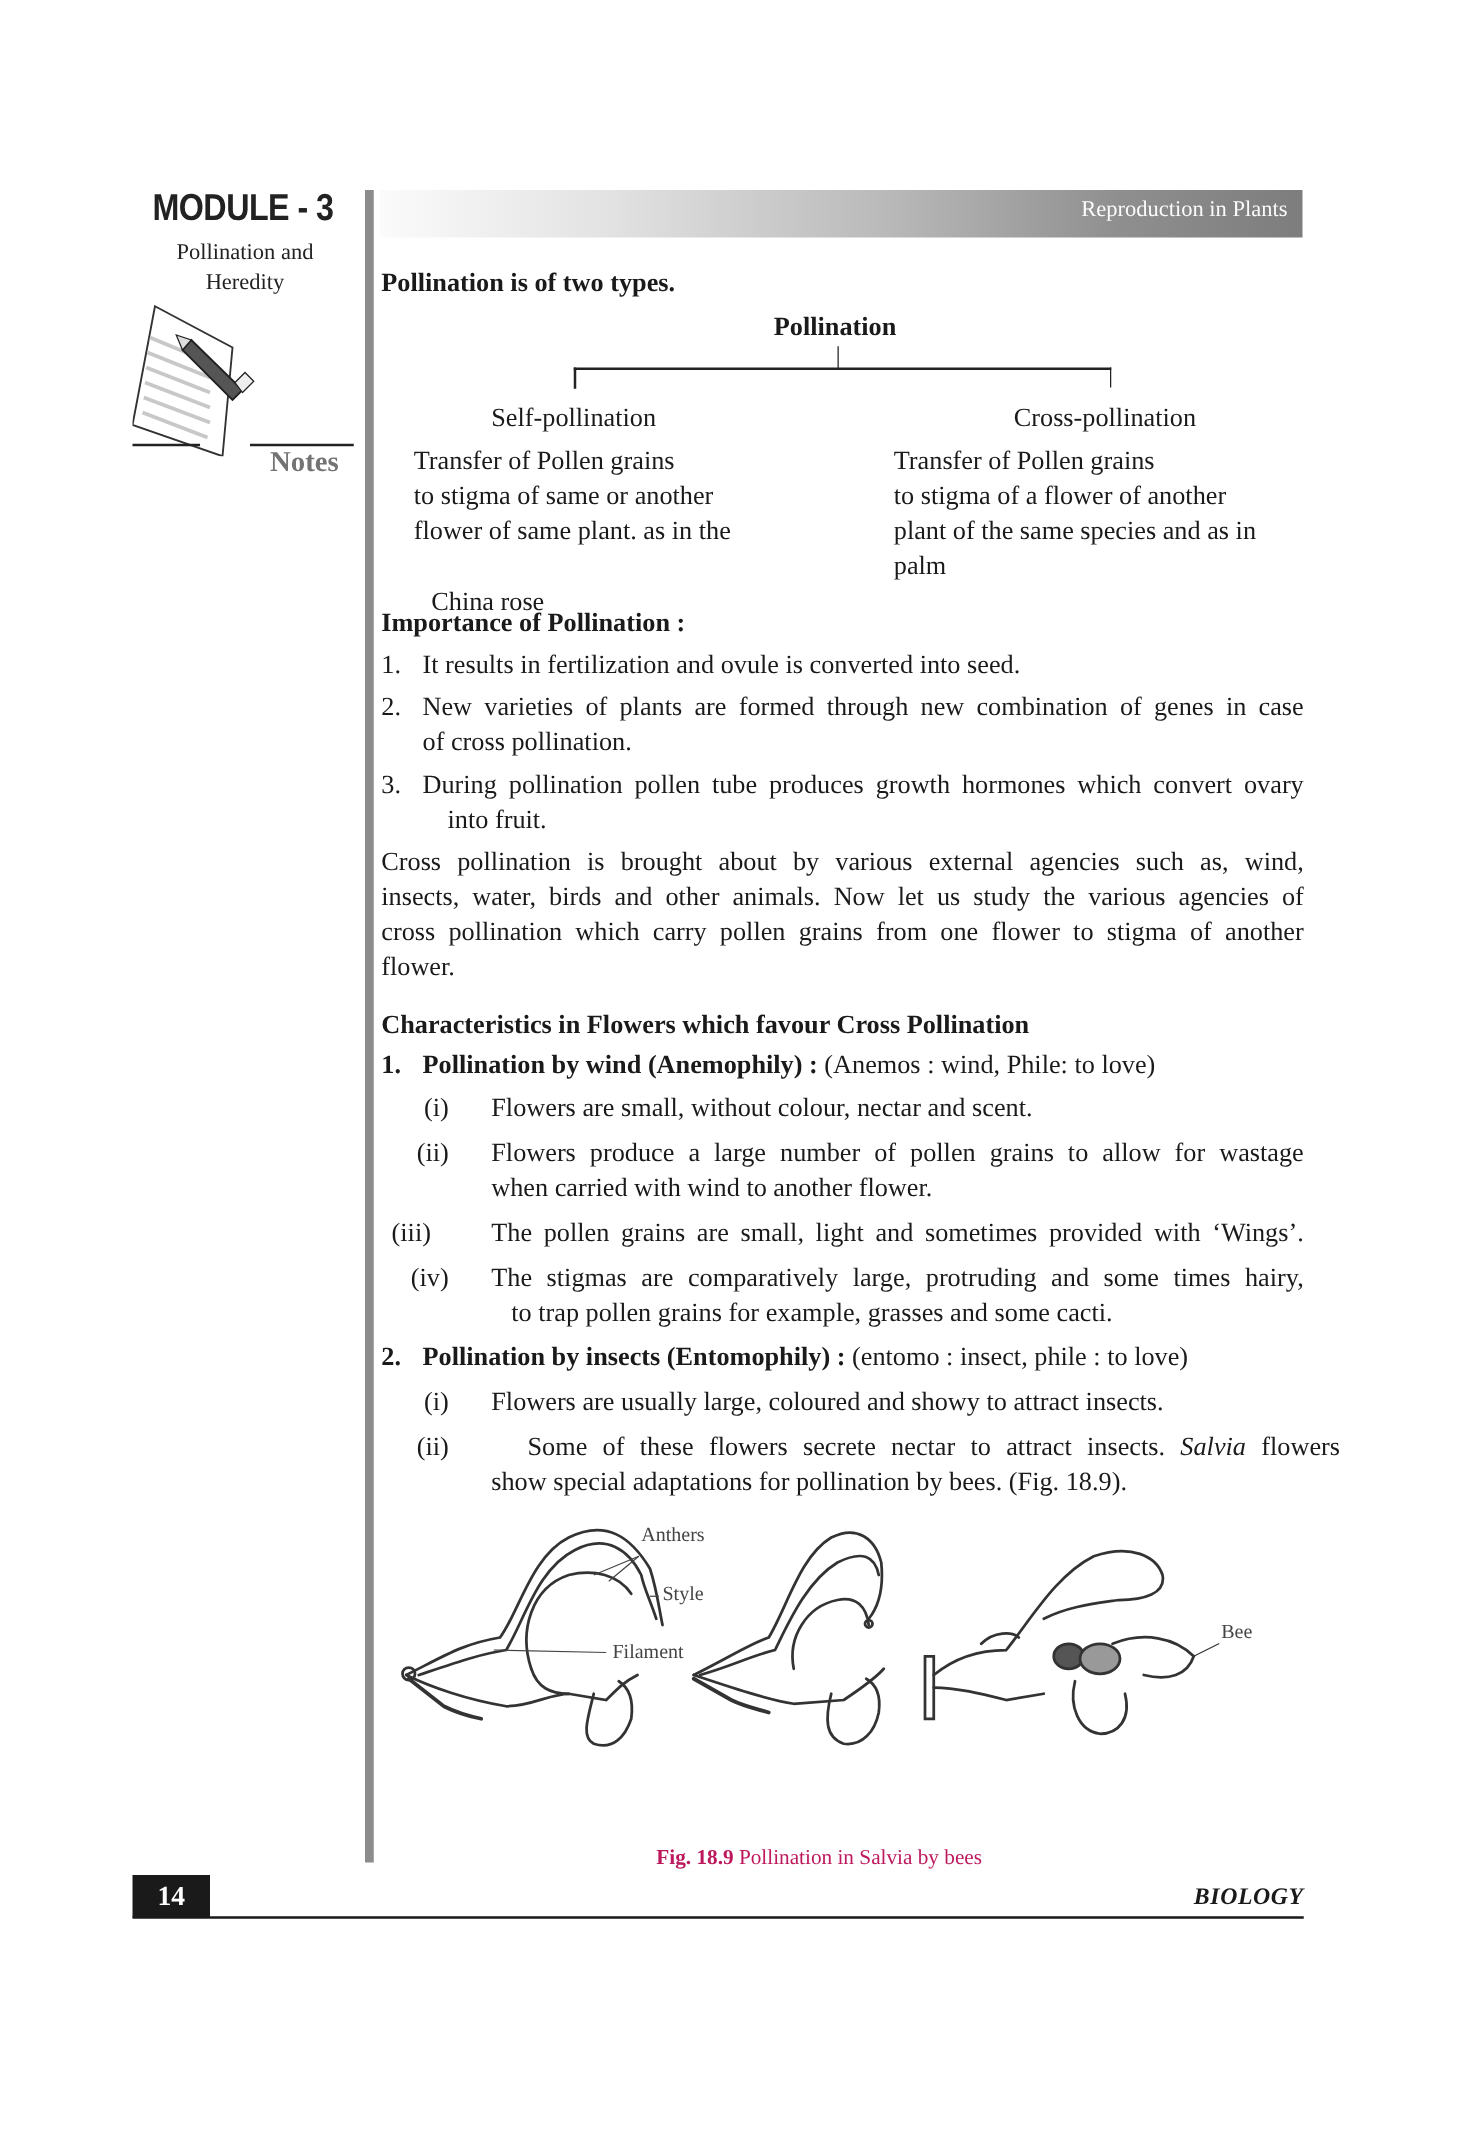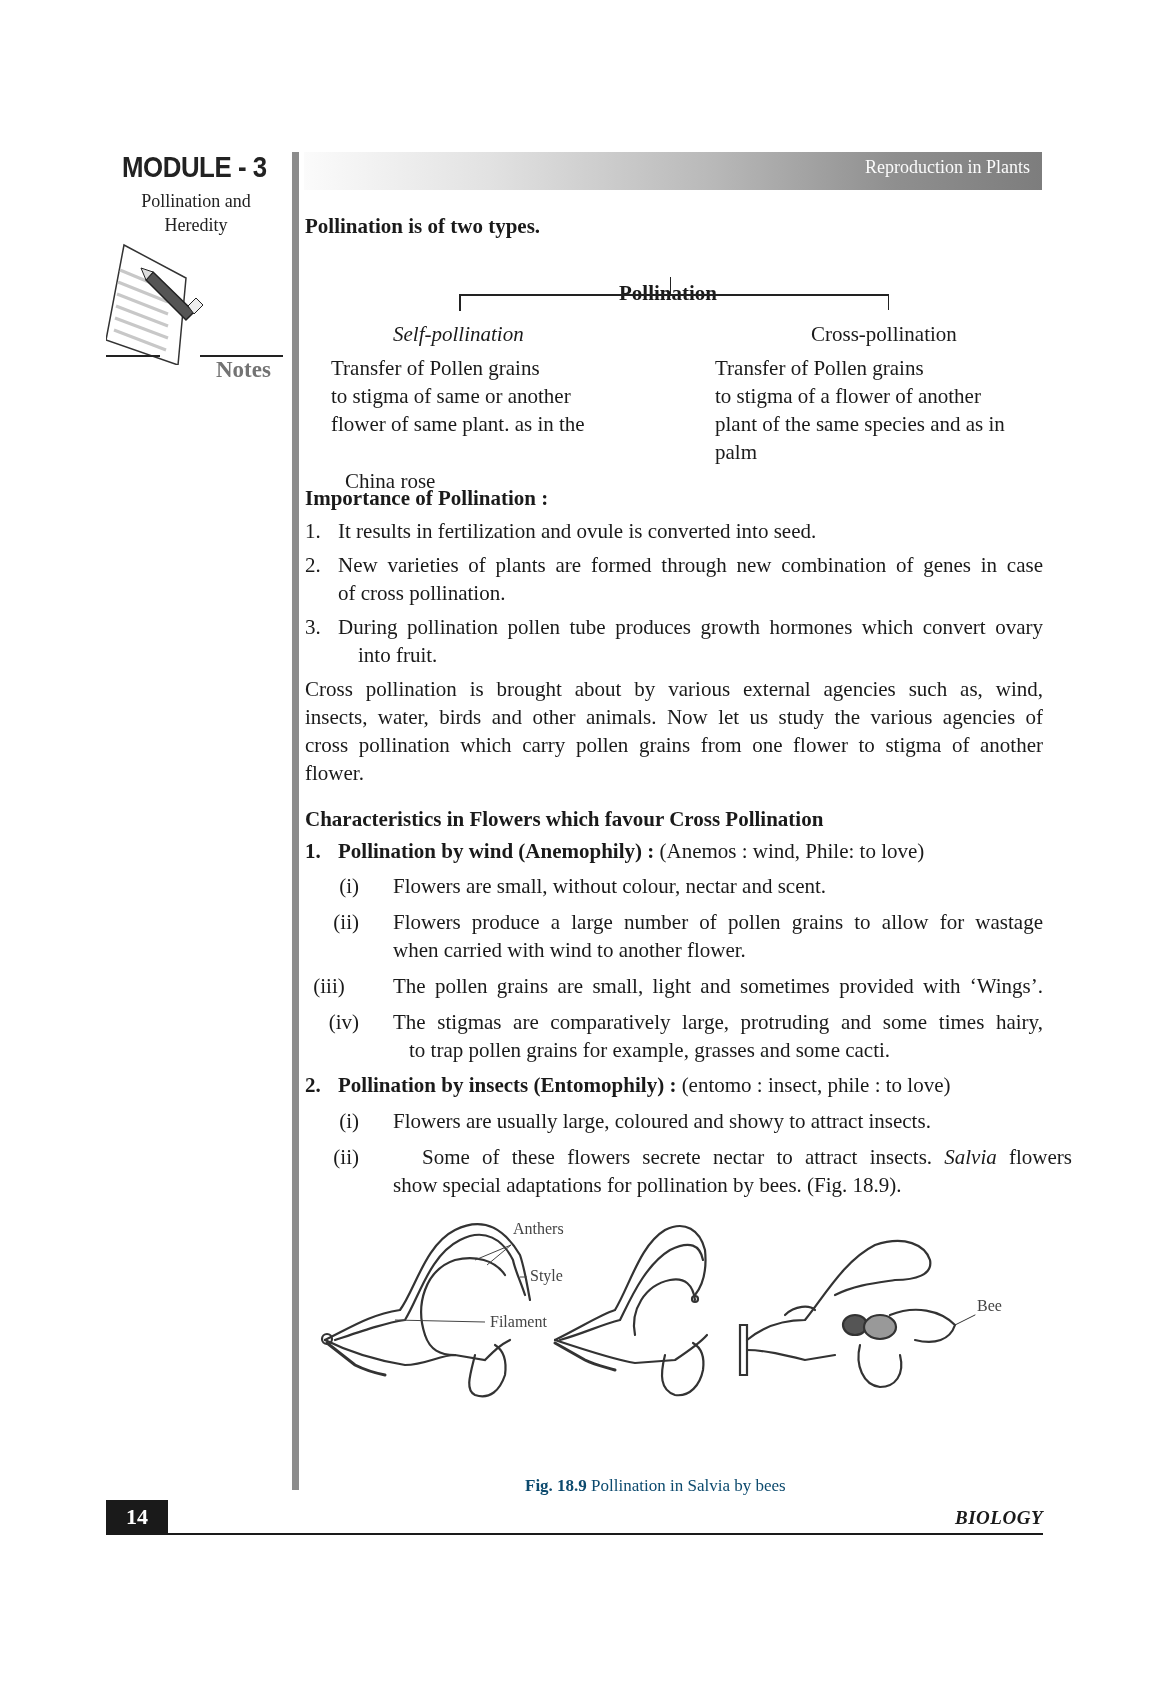"Pollination" div.t { margin-top: 32px -> none }
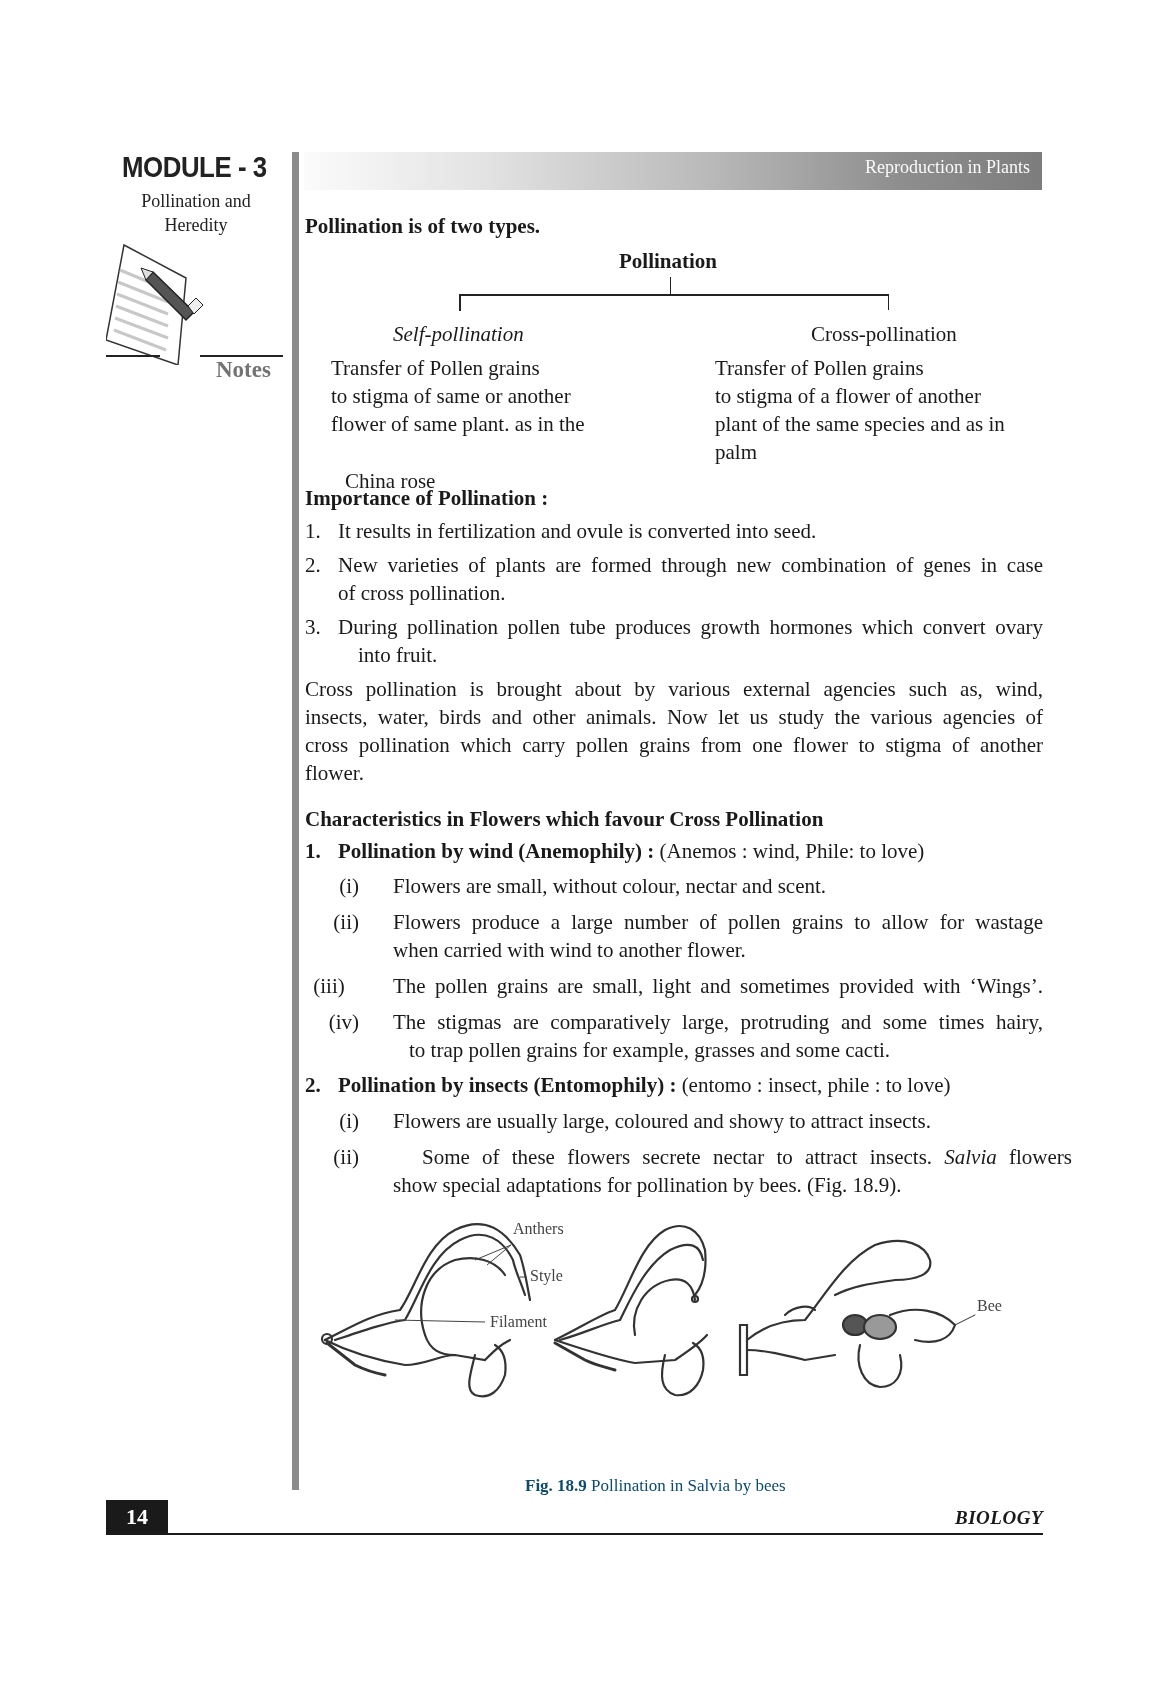"Self-pollination" div.t { font-style: italic -> none }
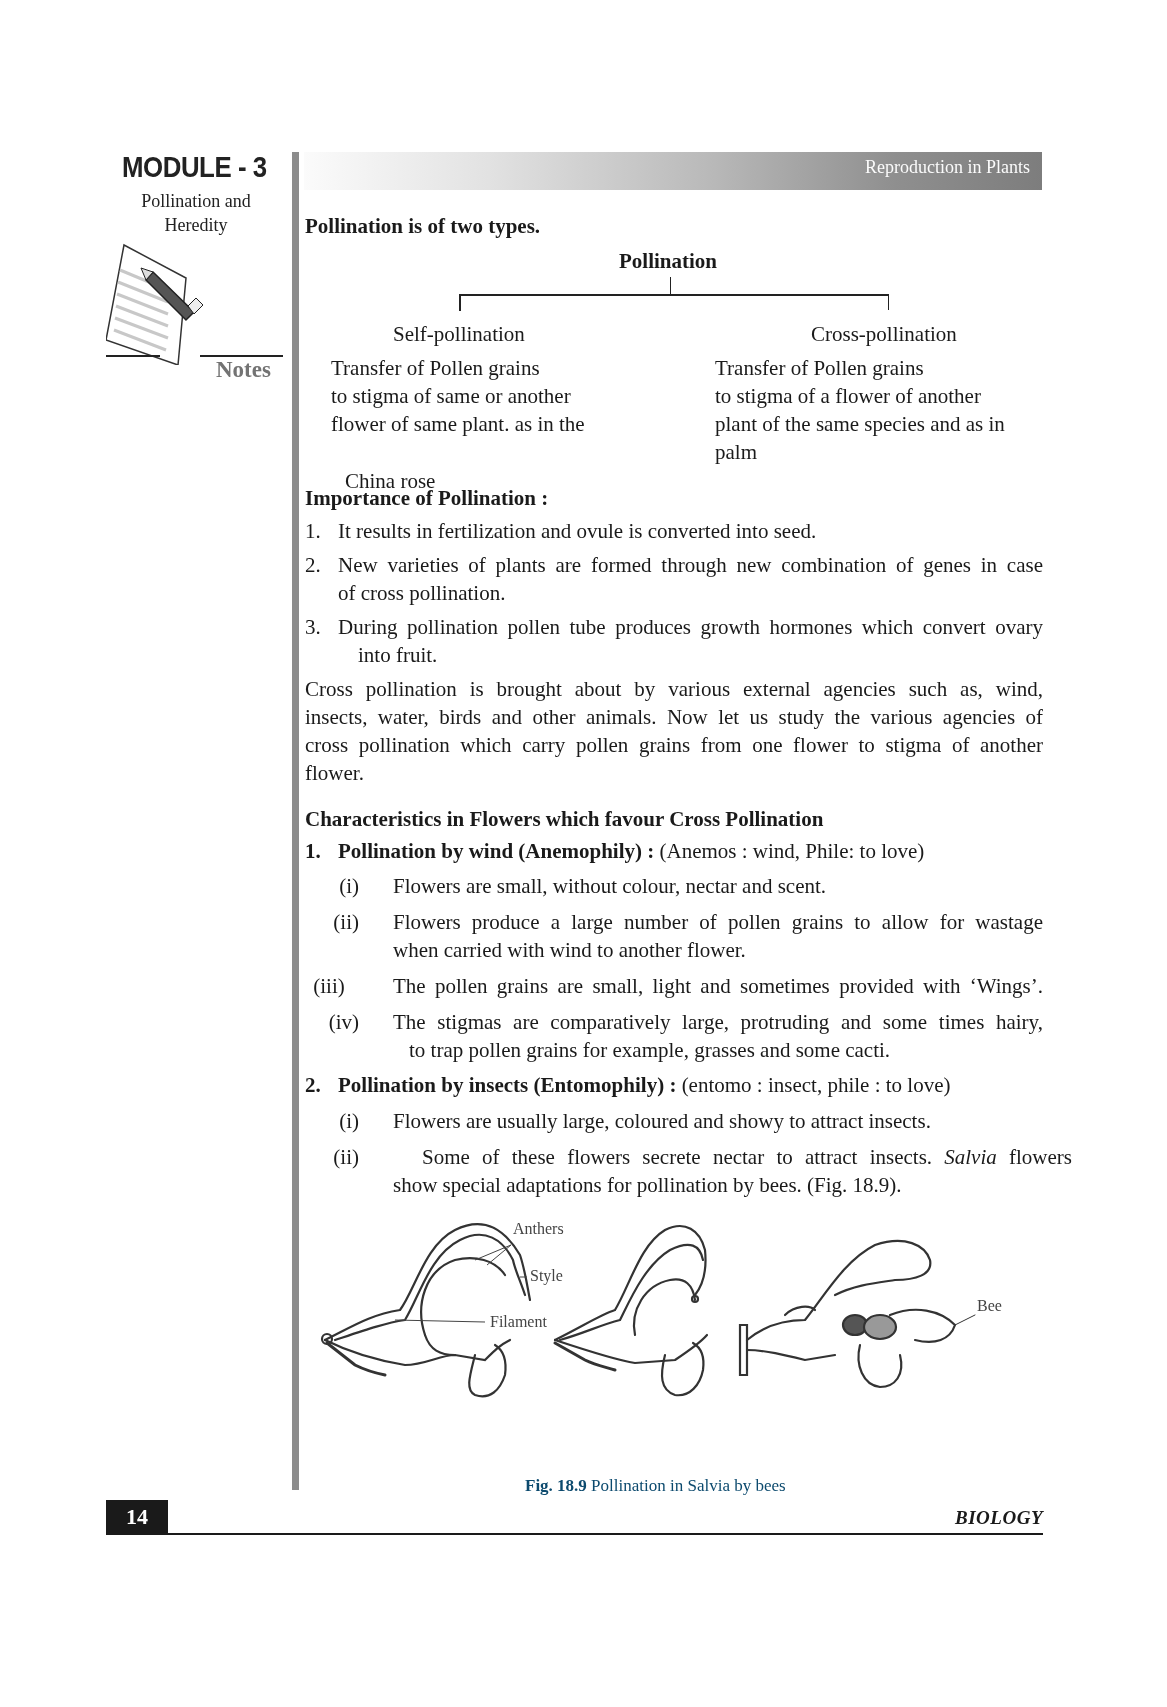"Fig. 18.9 Pollination in Salvia" .caption { color: #0c4a6e -> #be185d }
